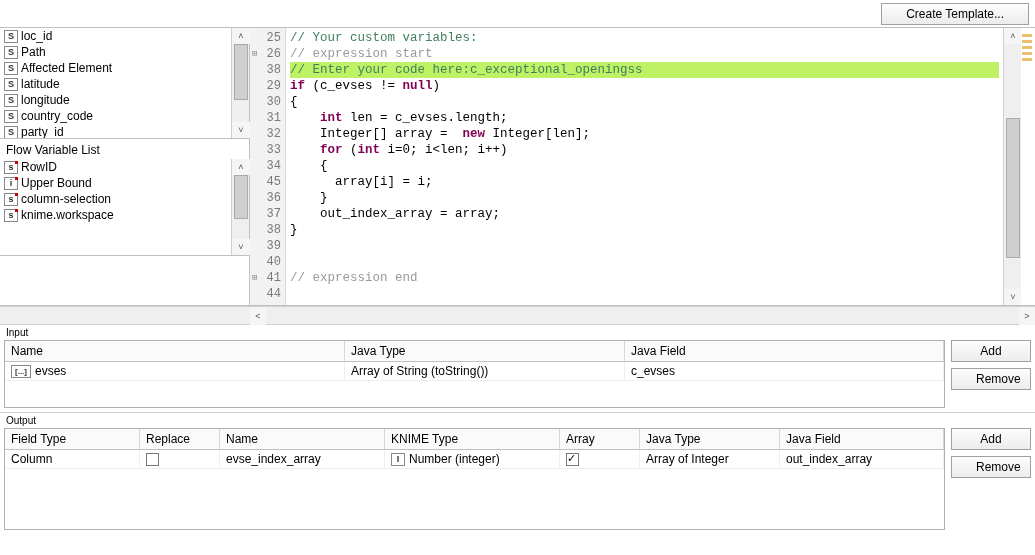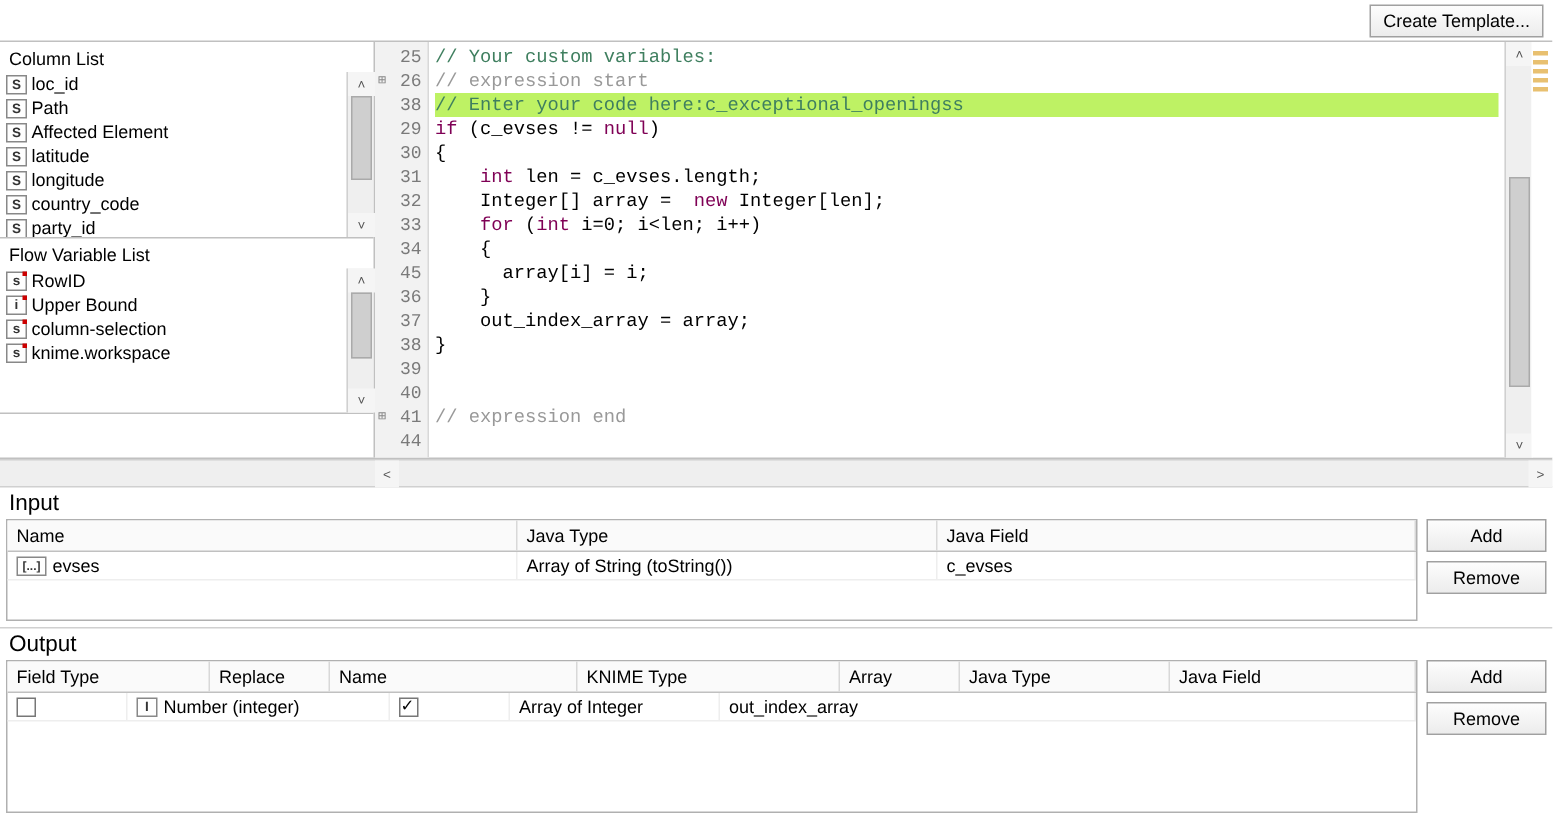"Create Template..." .btn { padding: 2px 8px -> 2px 24px }
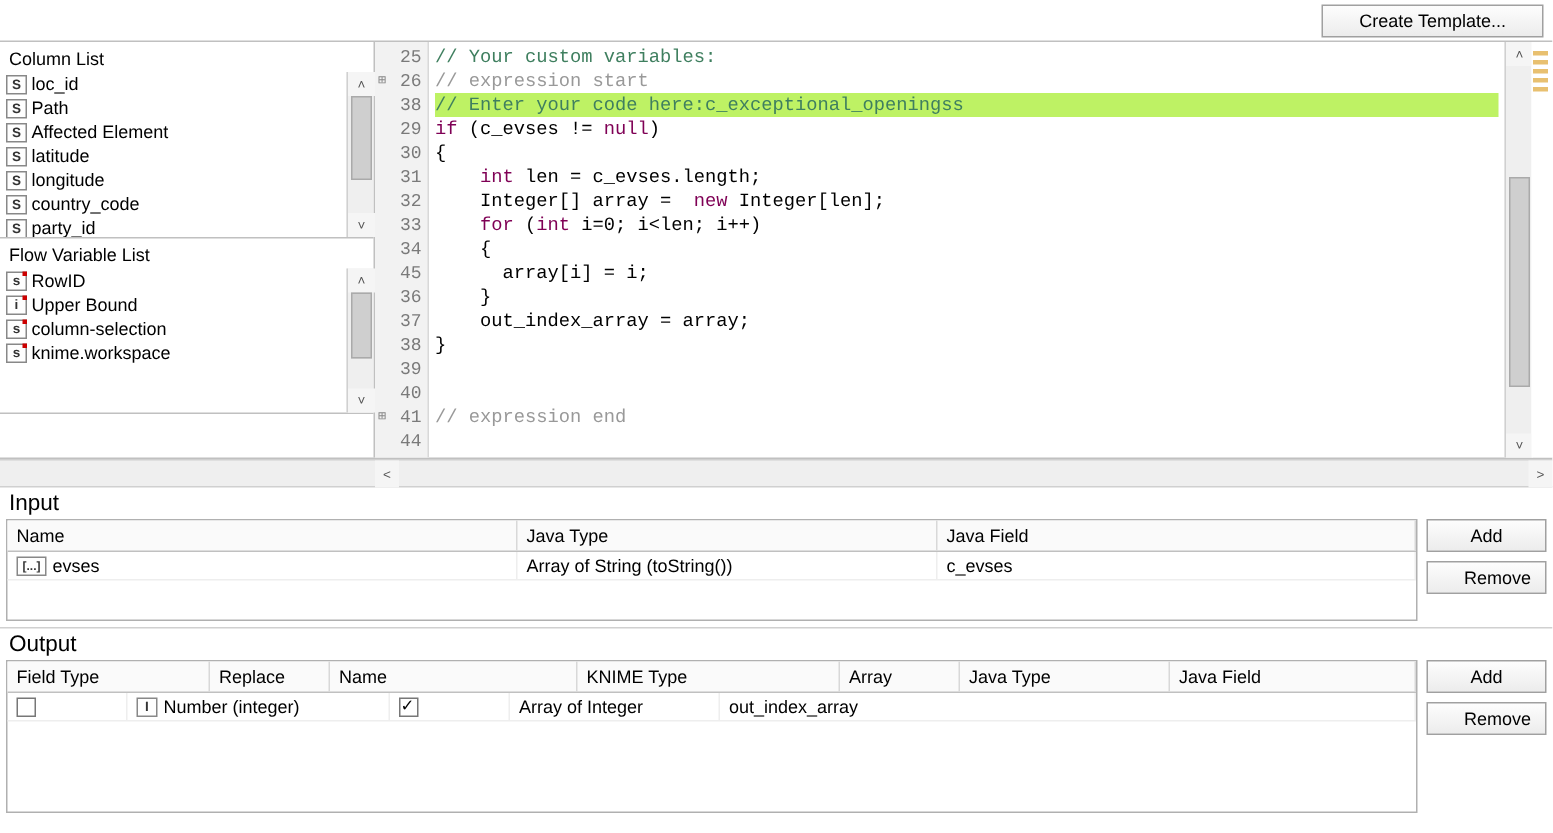"Column List" div.panel-title { html: <div>Column List</div> -> none }
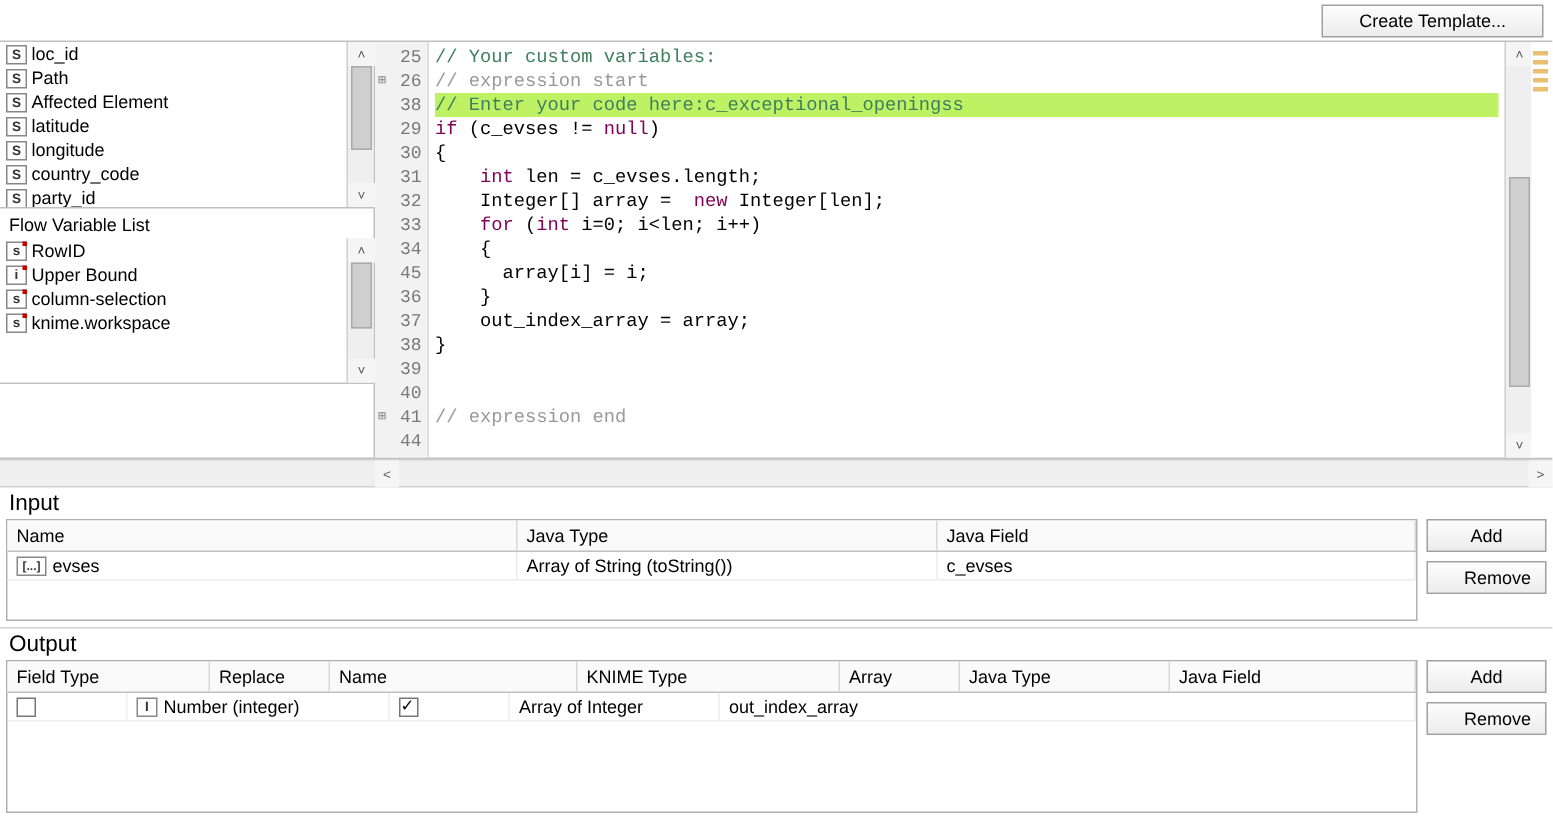"if" .kw { font-weight: normal -> bold }
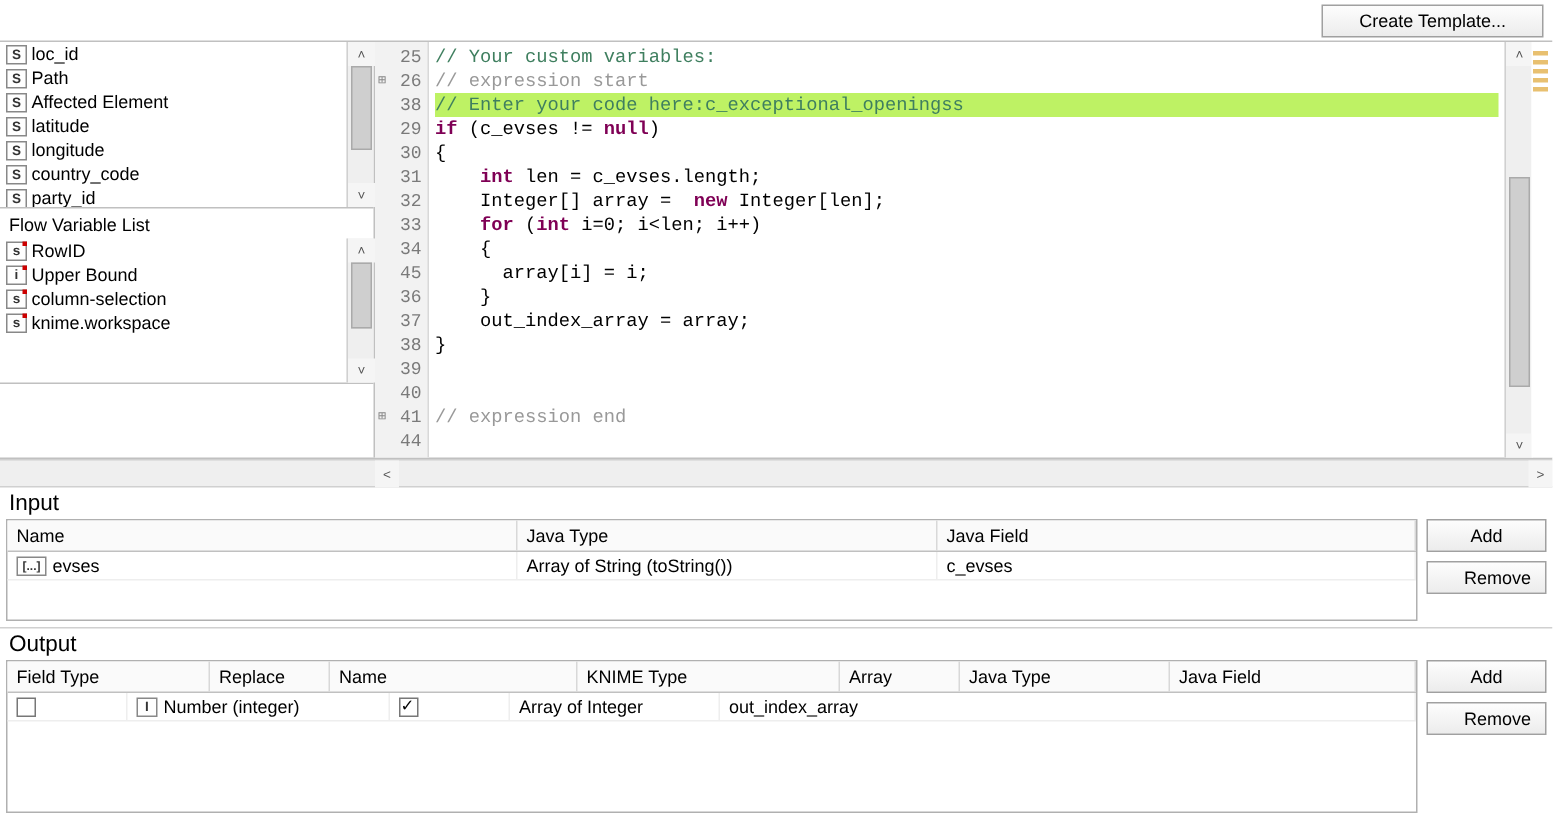"Input" .section-title { font-size: 15px -> 10px }
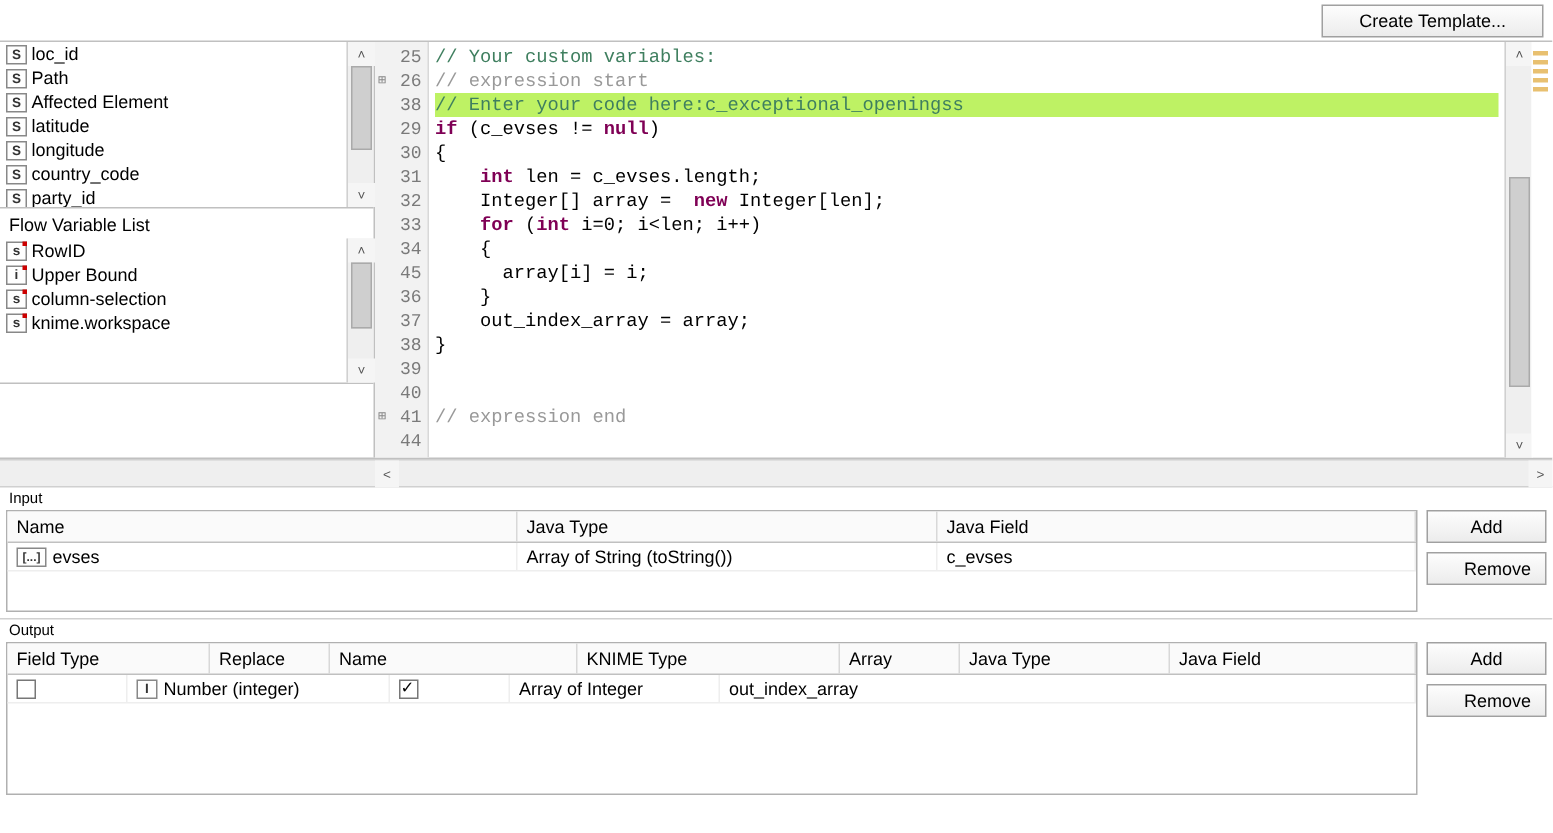"Column" div.tbl-cell { html: none -> <div>Column</div> }
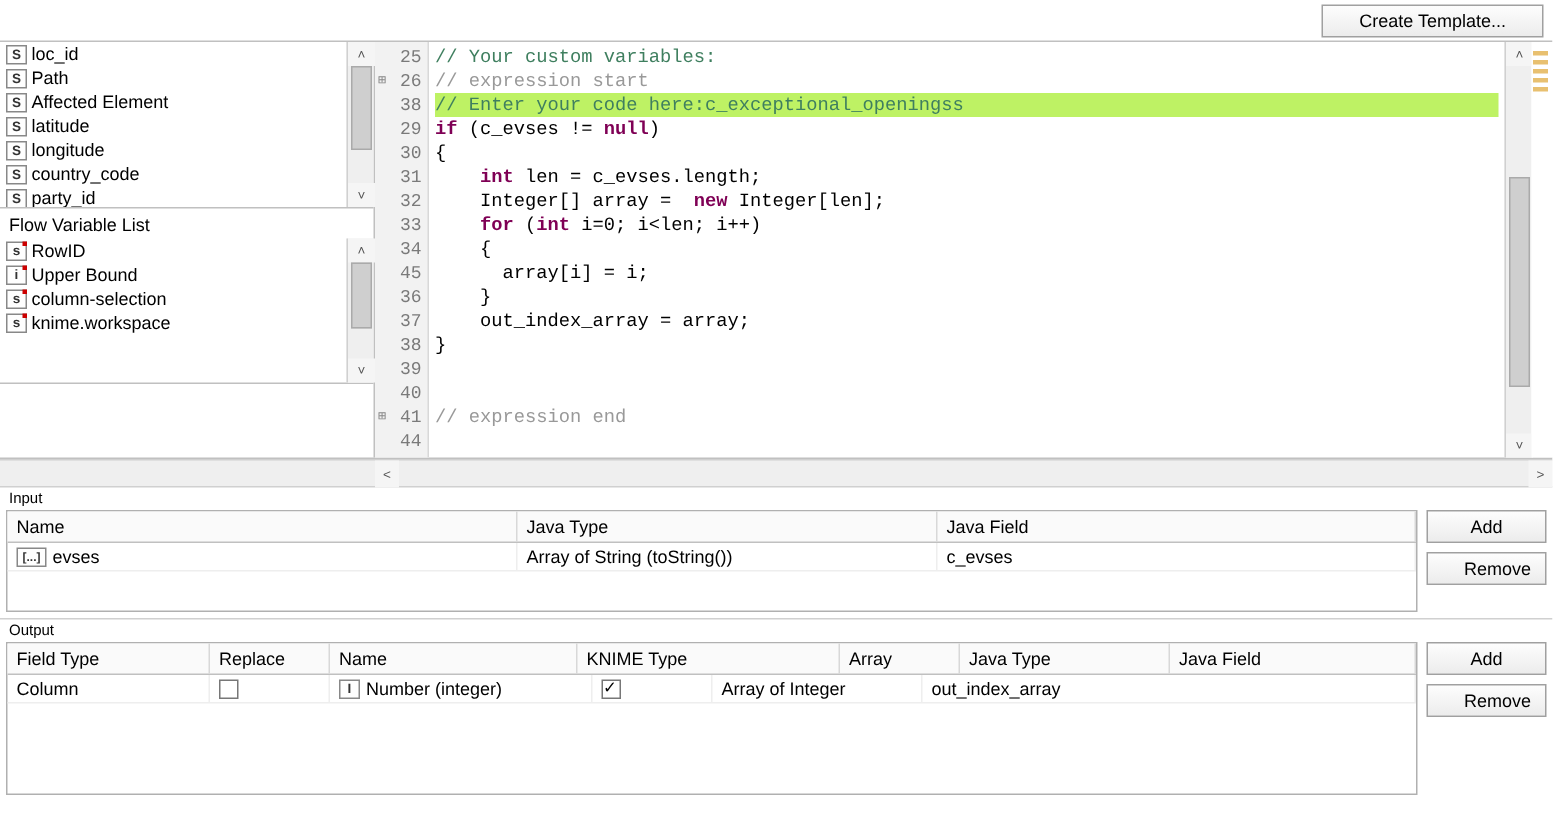"evse_index_array" div.tbl-cell { html: none -> <div>evse_index_array</div> }
